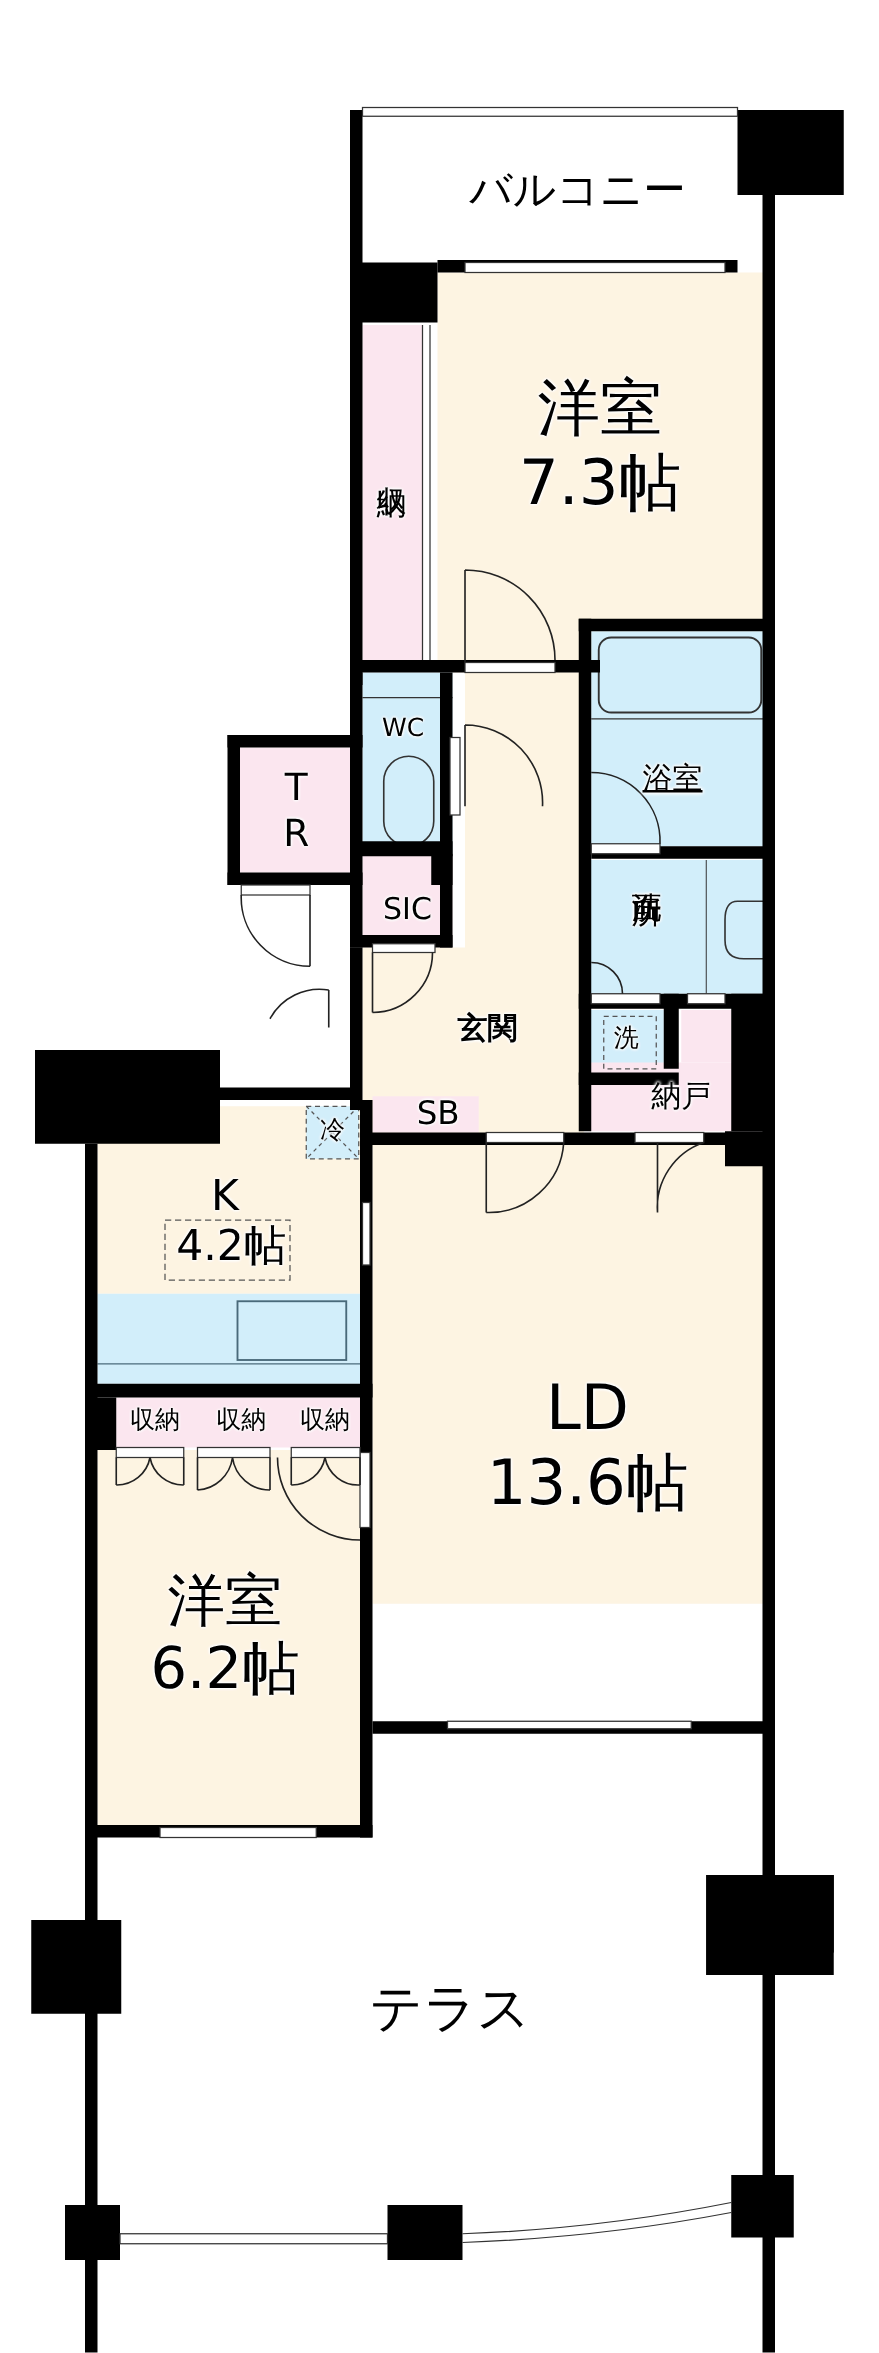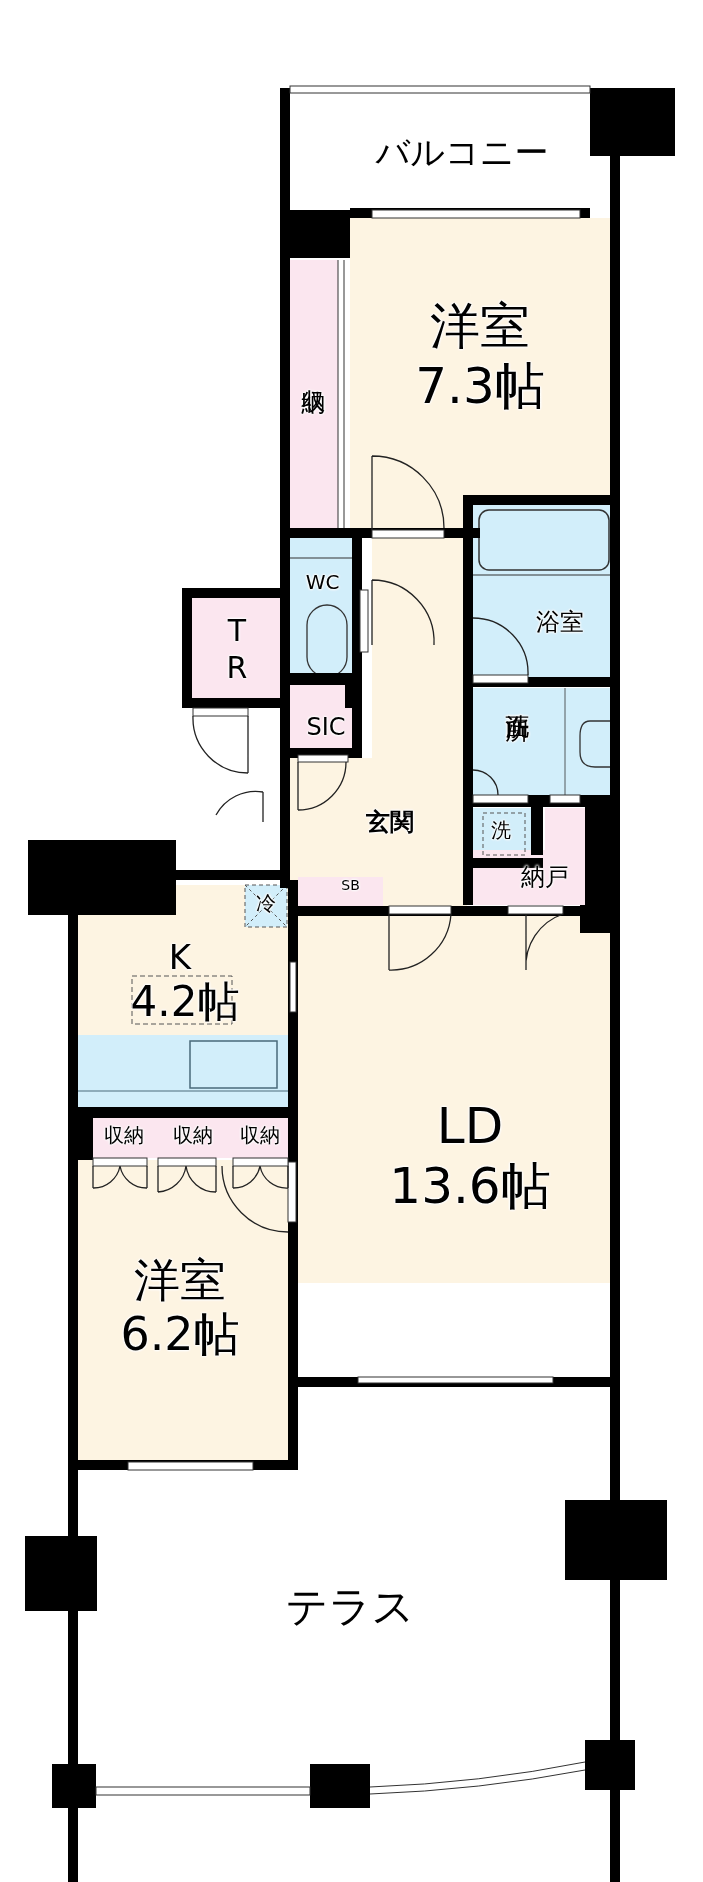"浴室" div.lbl { left: 510px -> 488px; text-decoration: none -> underline }
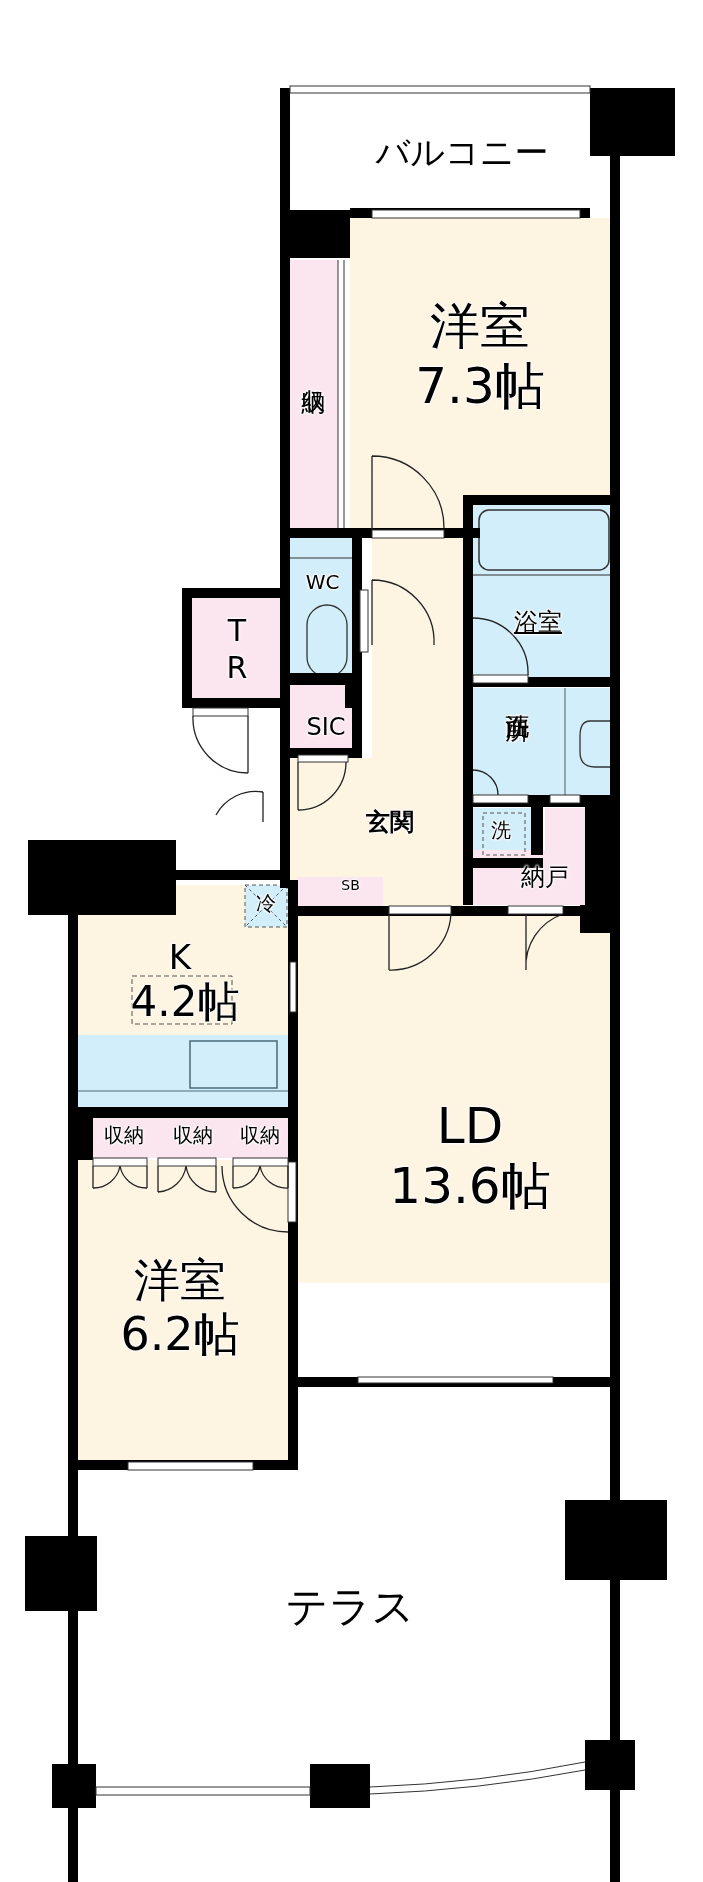"SB" div.lbl { font-size: 14px -> 26px }
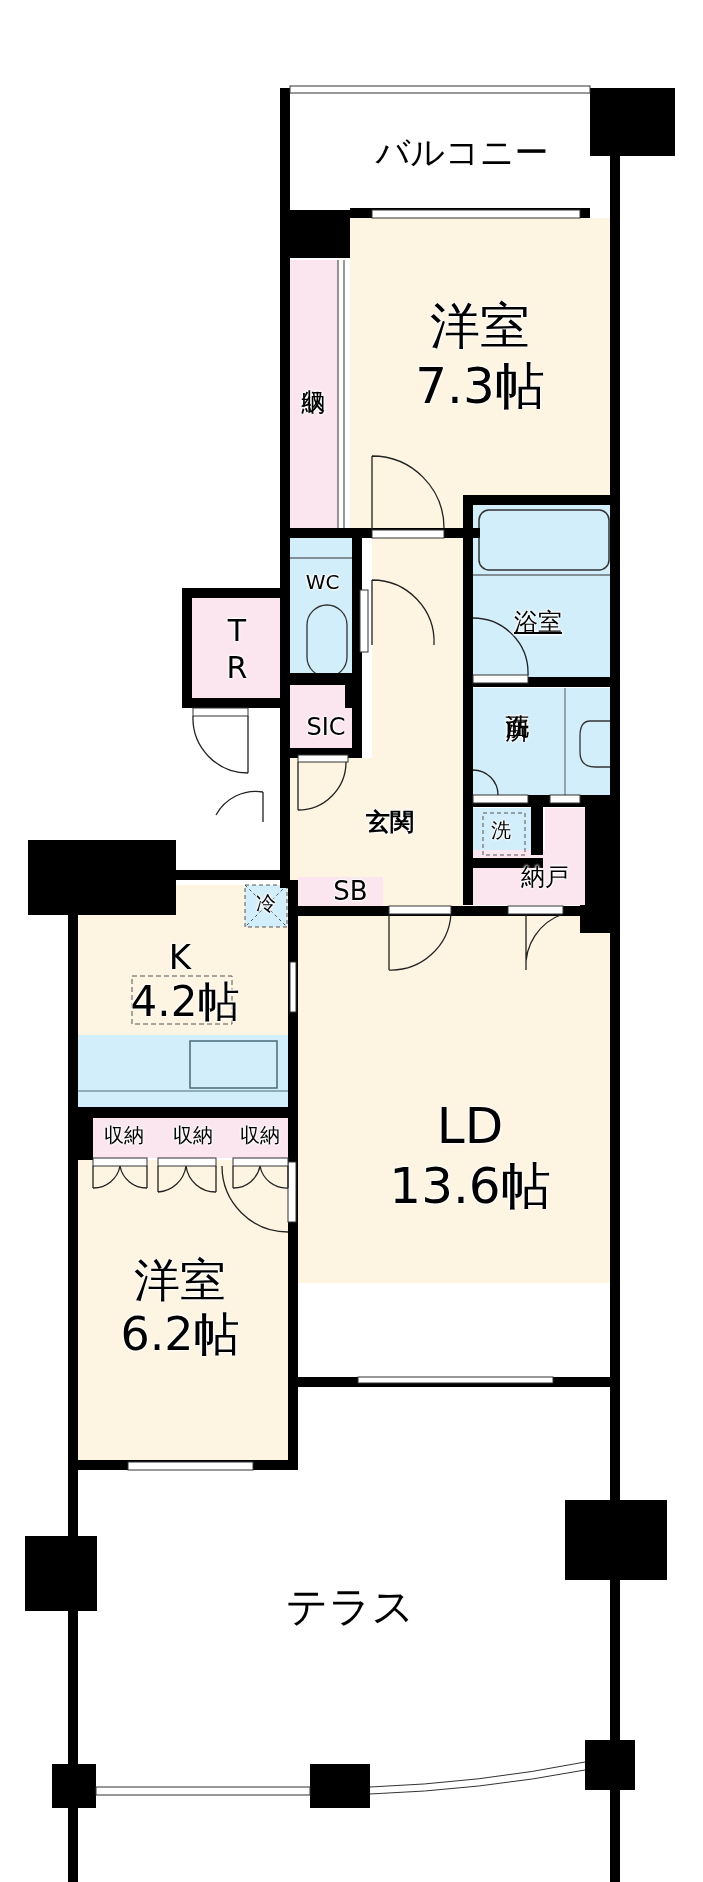"4.2帖" div.lbl { font-size: 42px -> 34px }
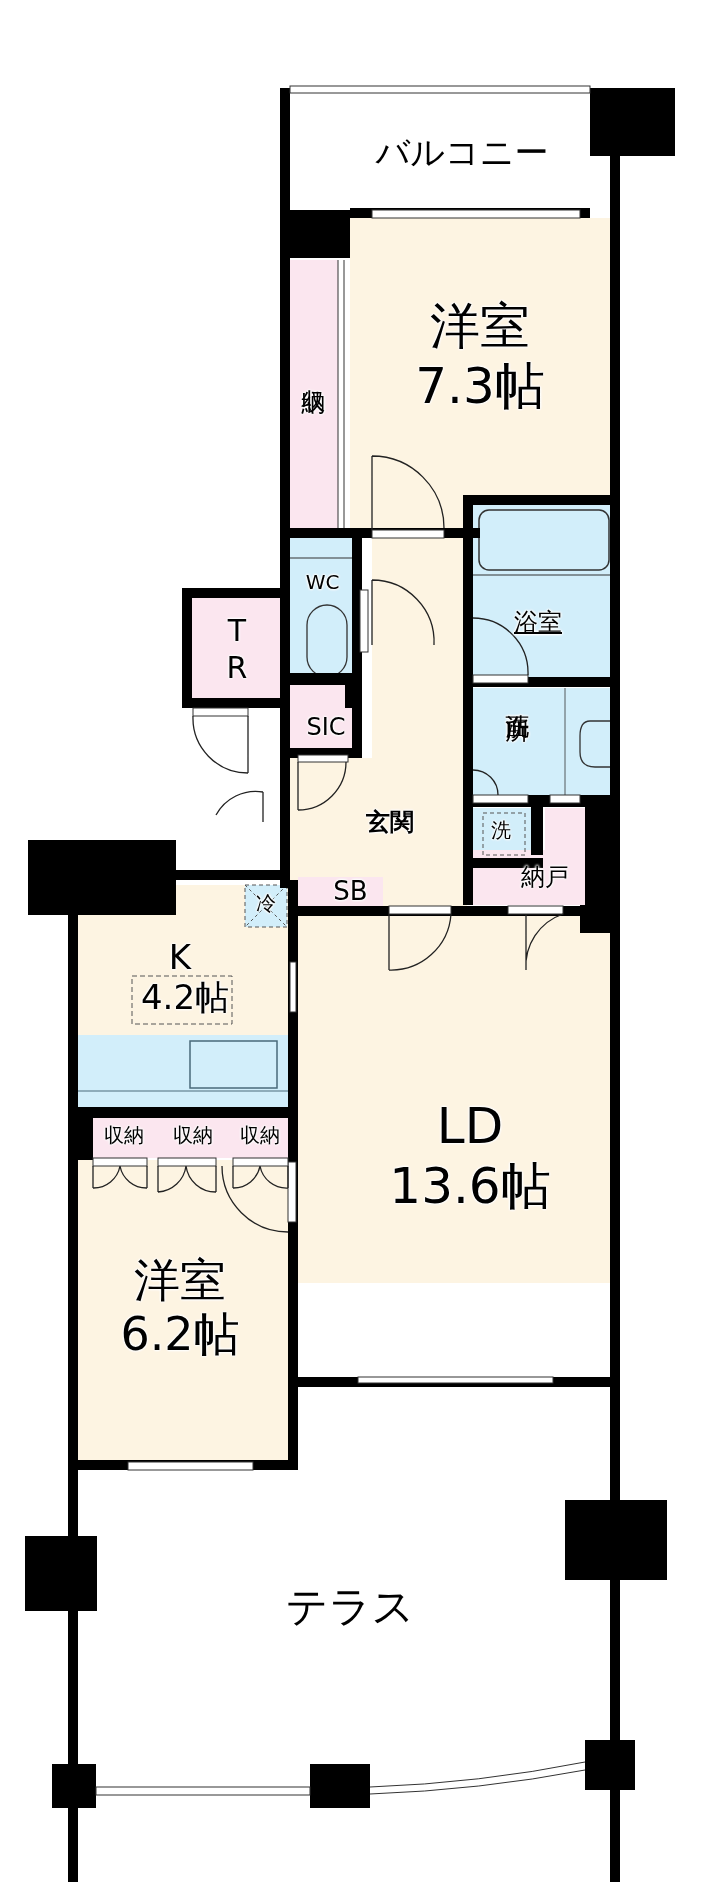"テラス" div.lbl { left: 270px -> 280px }
